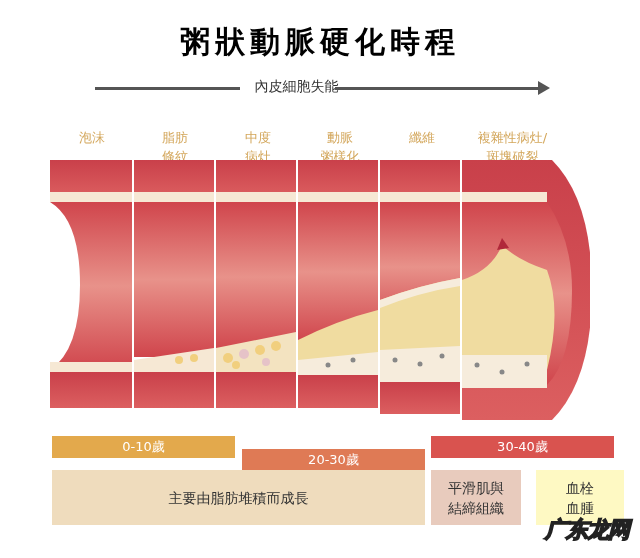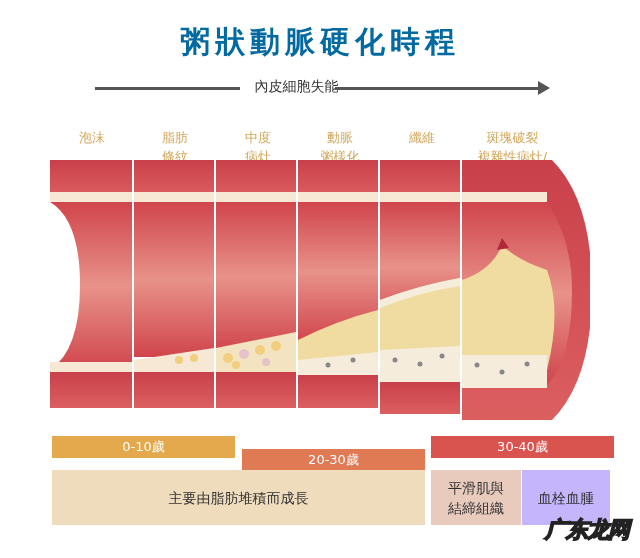"粥狀動脈硬化時程" .title { color: #0369a1 -> #000000 }
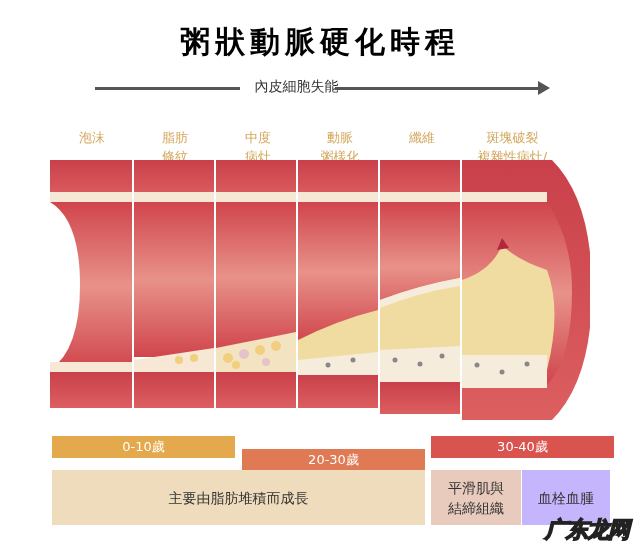"斑塊破裂" div { order: before "複雜性病灶/" -> after "複雜性病灶/" }
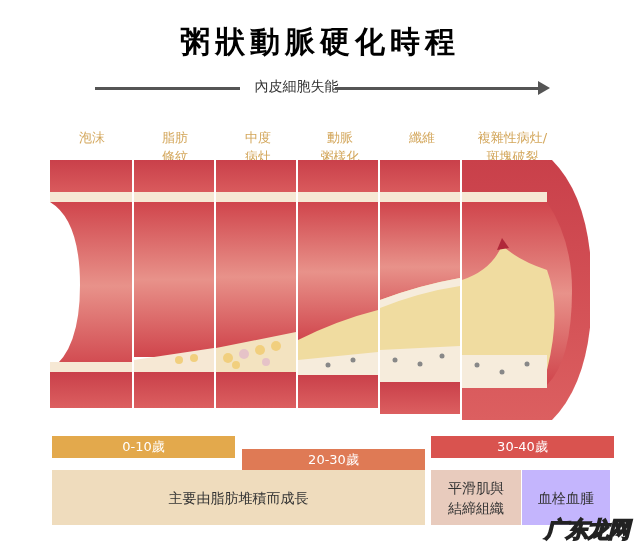"血栓" div.box { background: #c4b5fd -> #fef9c3; flex-direction: none -> column; left: 522px -> 536px }
